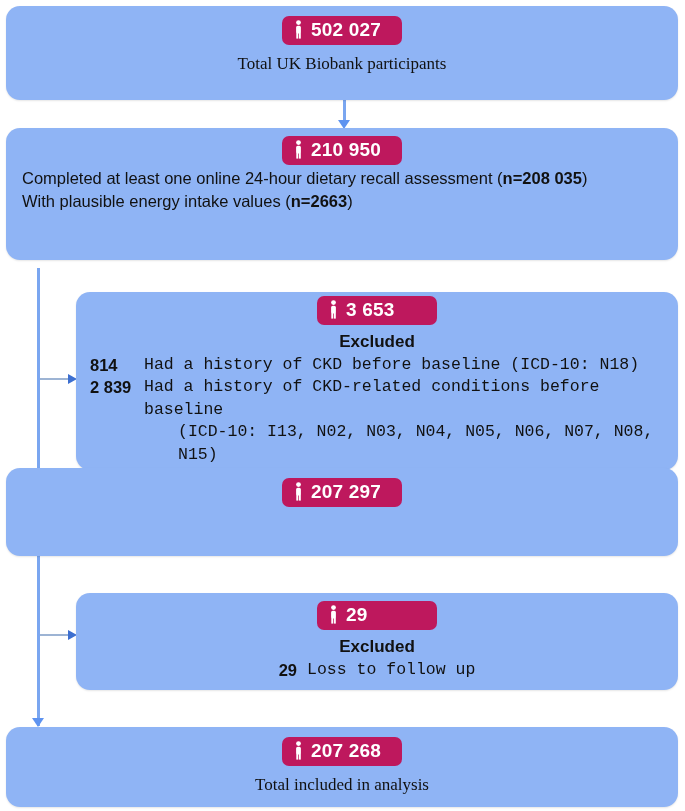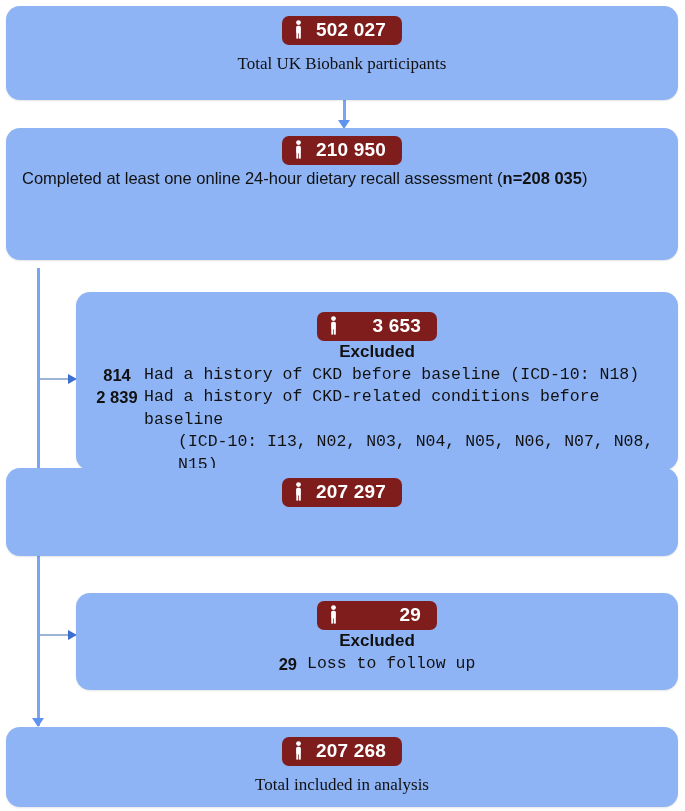"502 027" .badge { background: #7f1d1d -> #be185d; justify-content: space-between -> flex-start }
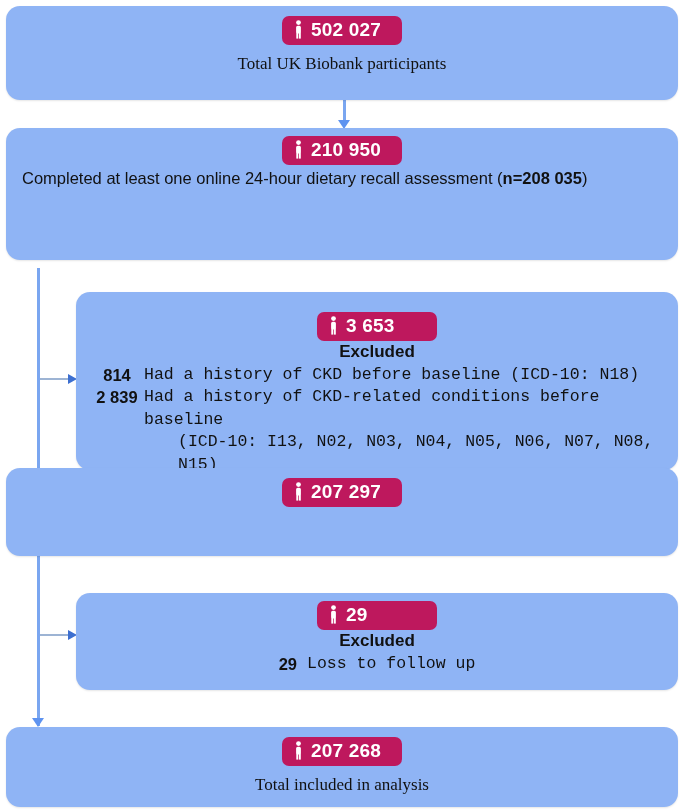"With plausible energy intake values" div.line { html: none -> <div><span>With plausible energy intake values (</span><b>n=2663</b><span>)</span></div> }
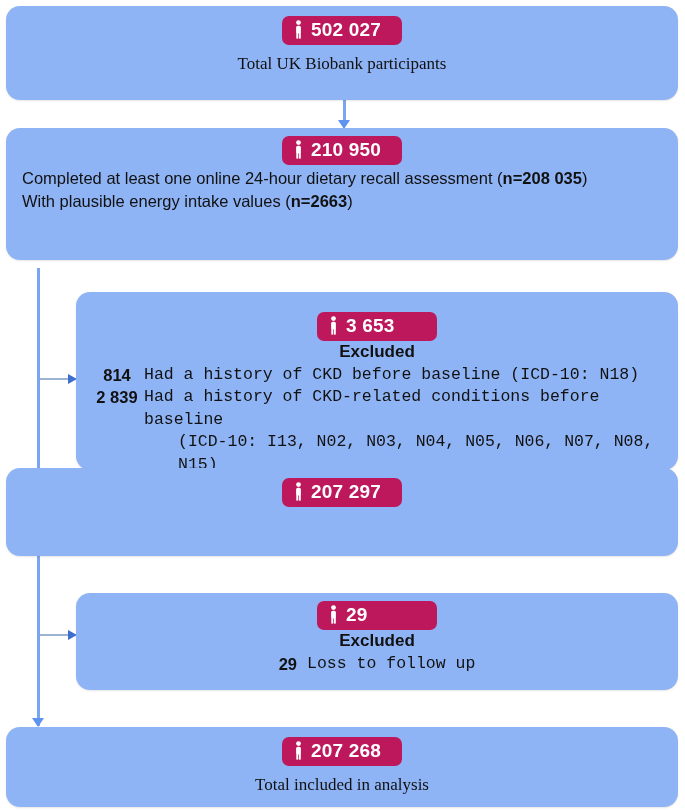"3 653" div.node { padding: 20px 14px 0 -> 4px 14px 0 }
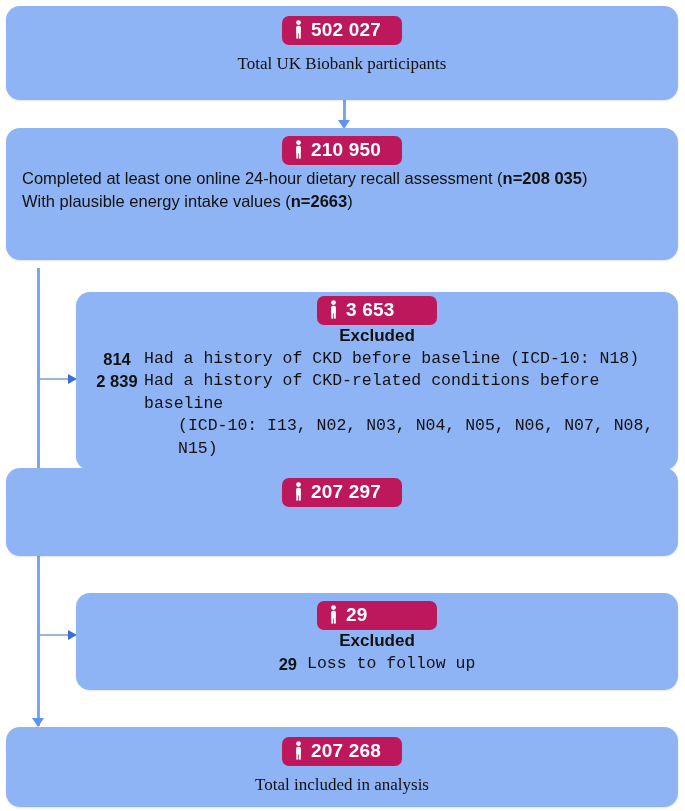"Excluded" .excluded-title { margin-top: 1px -> 7px }
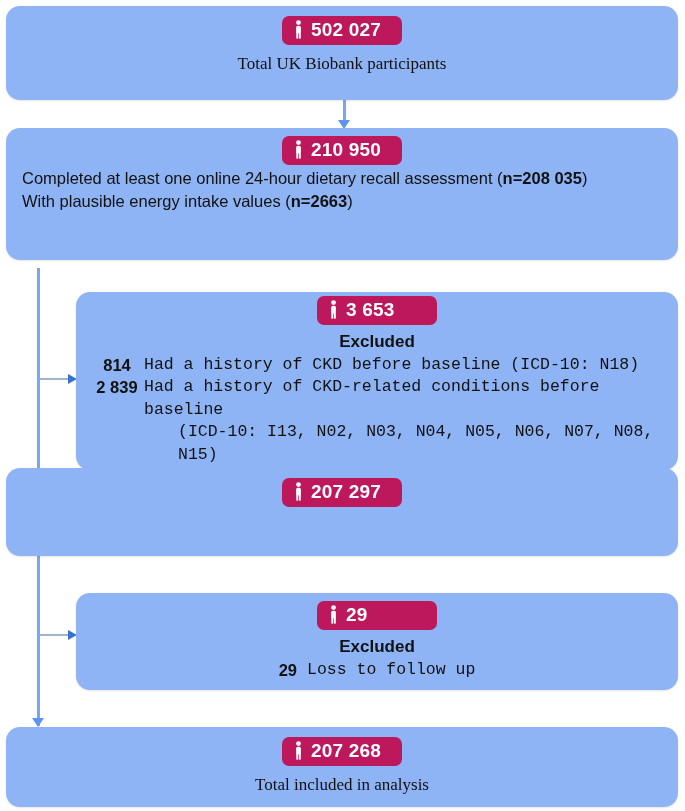"814" .reason .num { text-align: center -> left }
